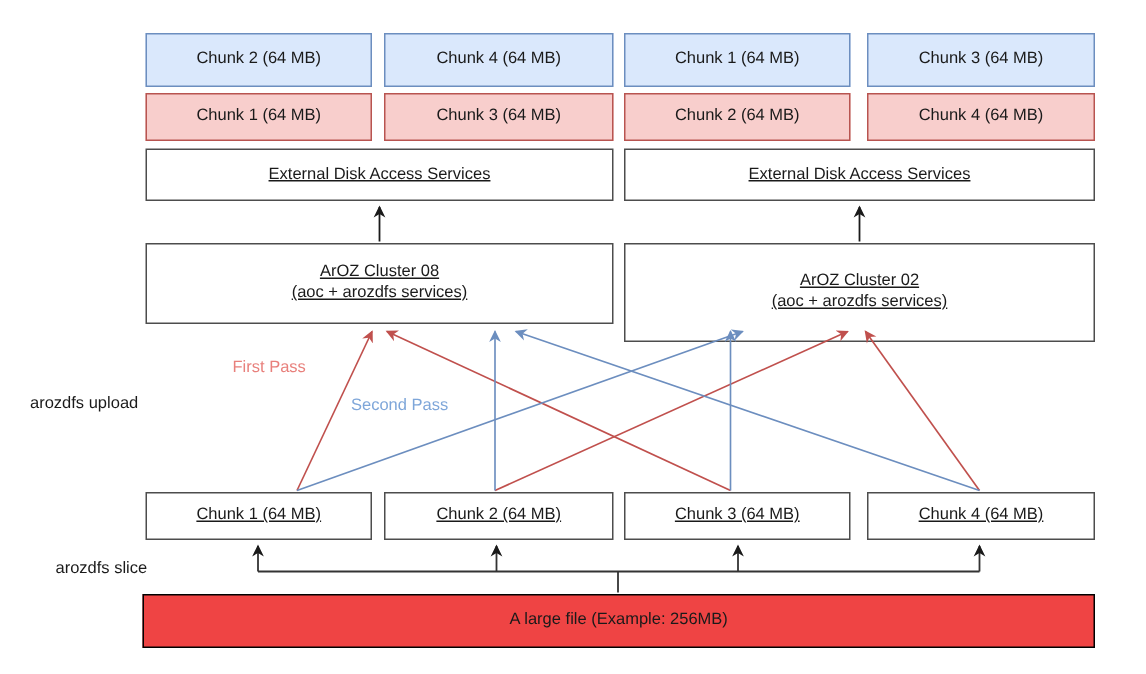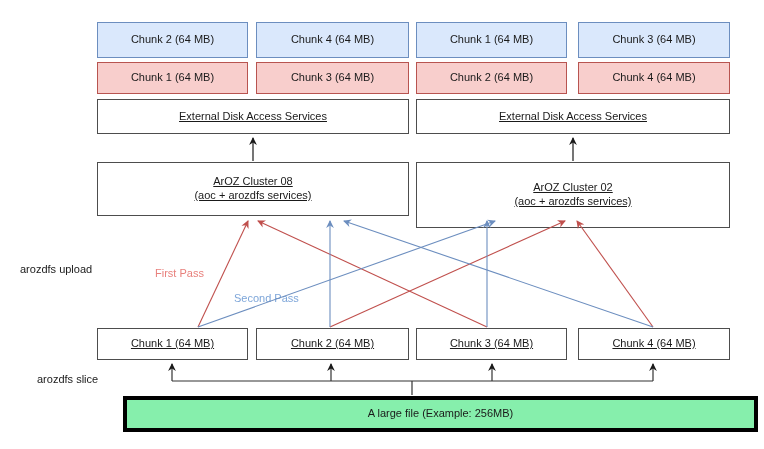"First Pass" .pass-label { margin-top: 28px -> none }
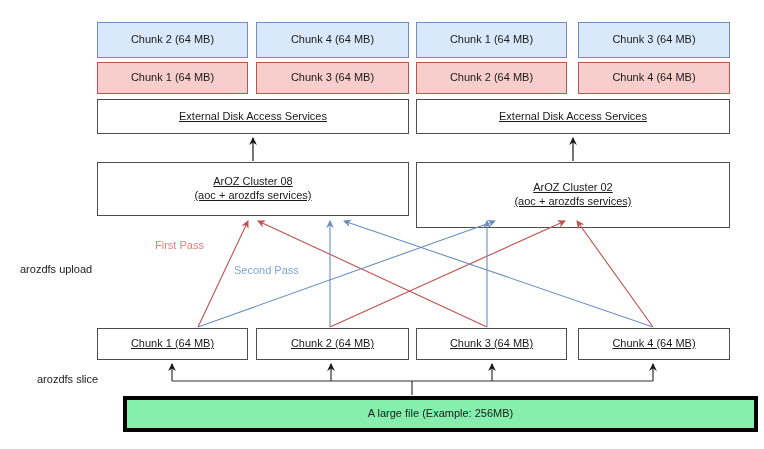"A large file (Example: 256MB)" .box-green { background: #86efac -> #ef4444; border: 4px solid #000000 -> 1px solid #000000; margin-left: 28px -> none }
